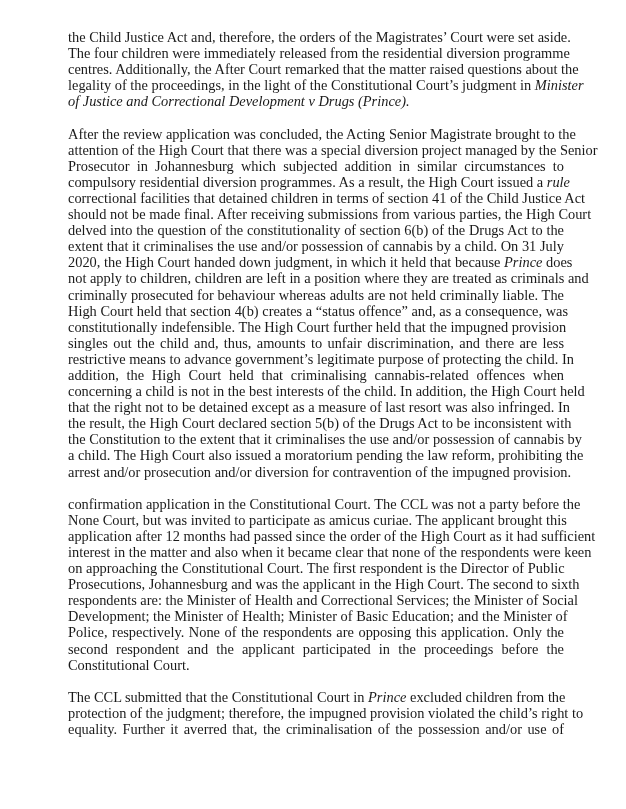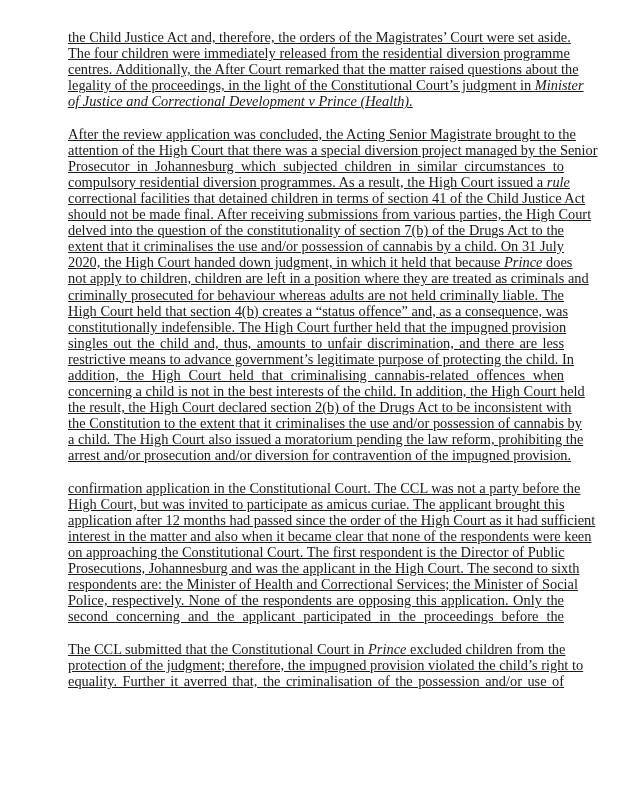"the Child Justice Act and," .para { text-decoration: underline -> none }
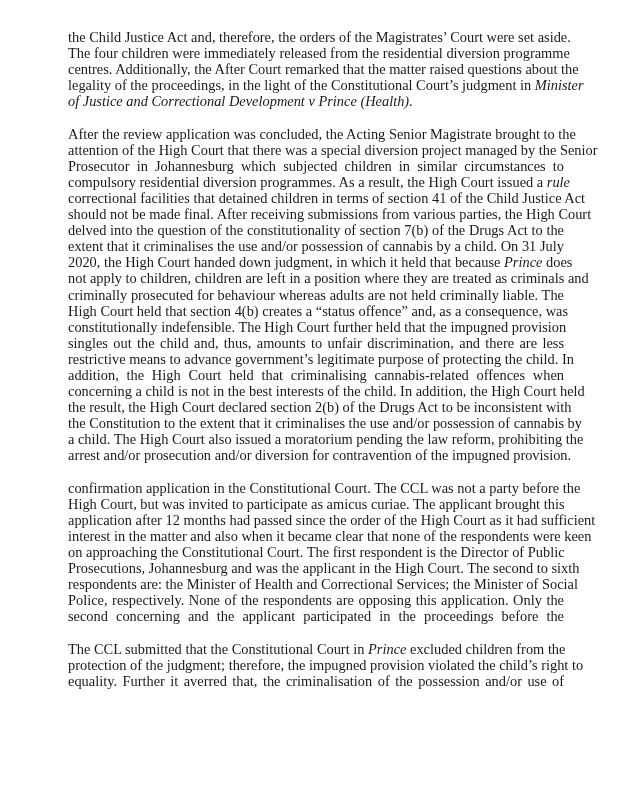"of Justice and Correctional Development" em { text: Prince (Health -> Drugs (Prince }
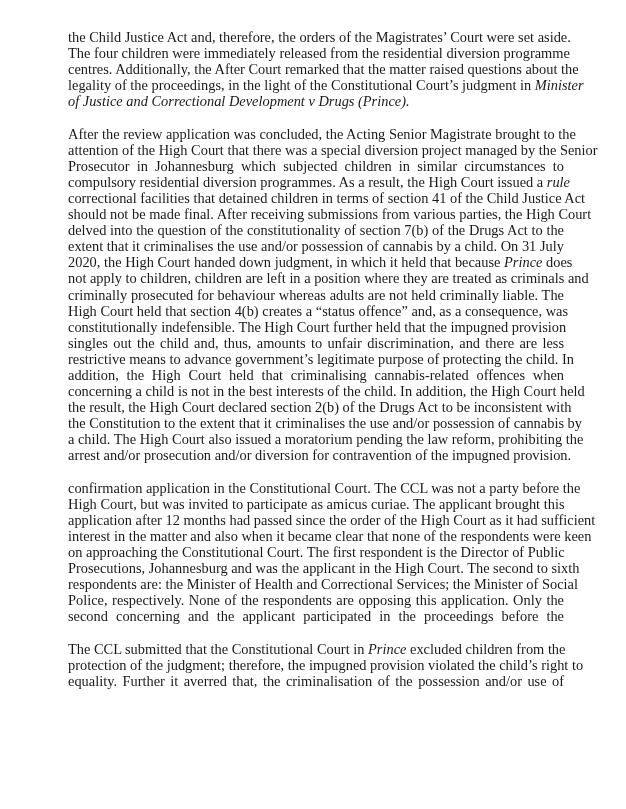"Prosecutor in Johannesburg which" span { text: children -> addition }
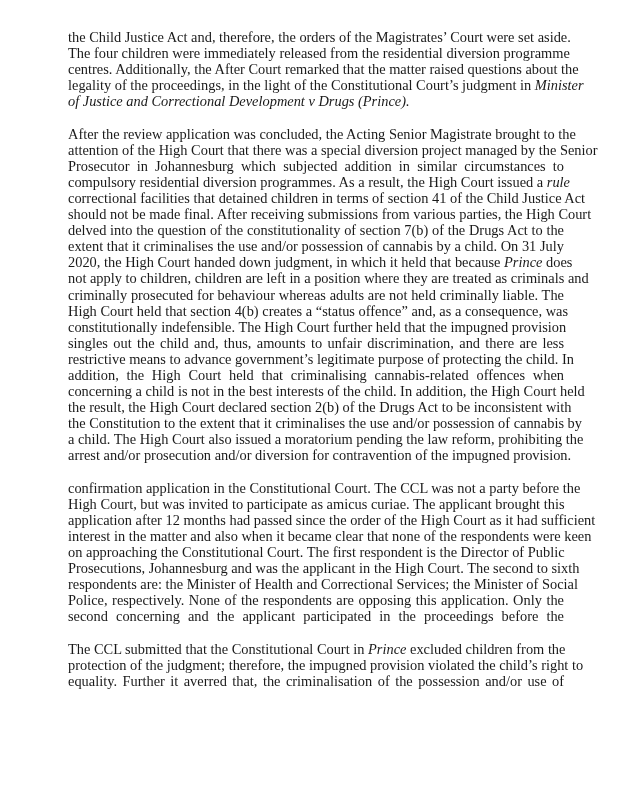"delved into the question of" span { text: 7 -> 6 }
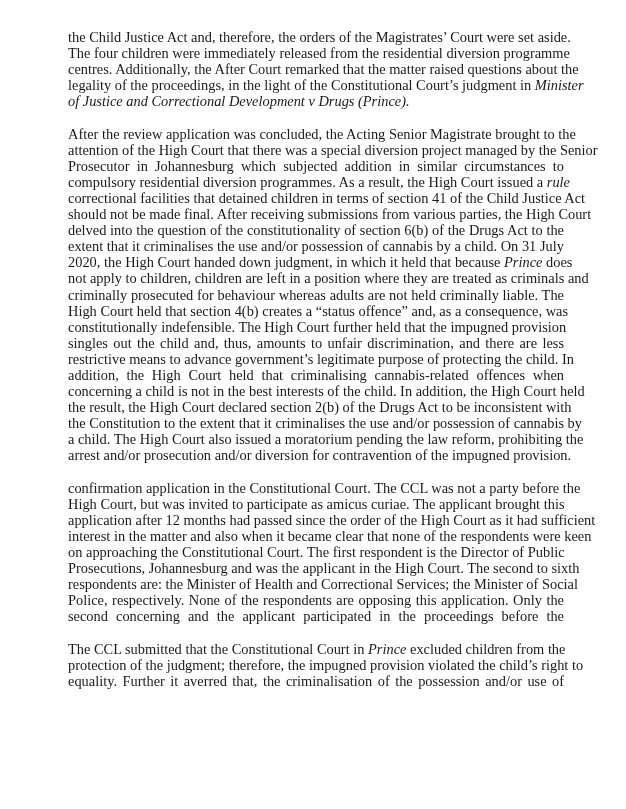"that the right not to" span.line { html: none -> <span><span>that the right not to be detained except as a measure of last resort was also infringed. In</span></span> }
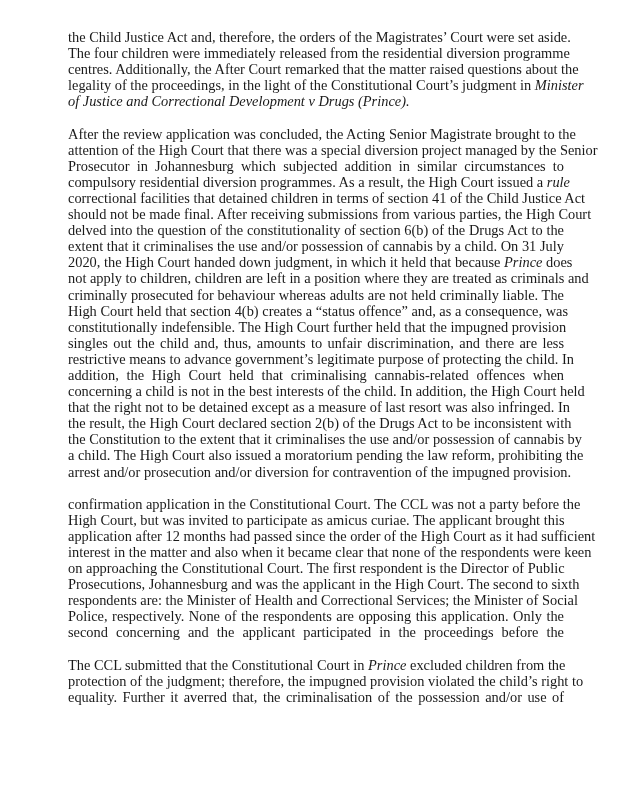"the result, the High Court" span { text: 2 -> 5 }
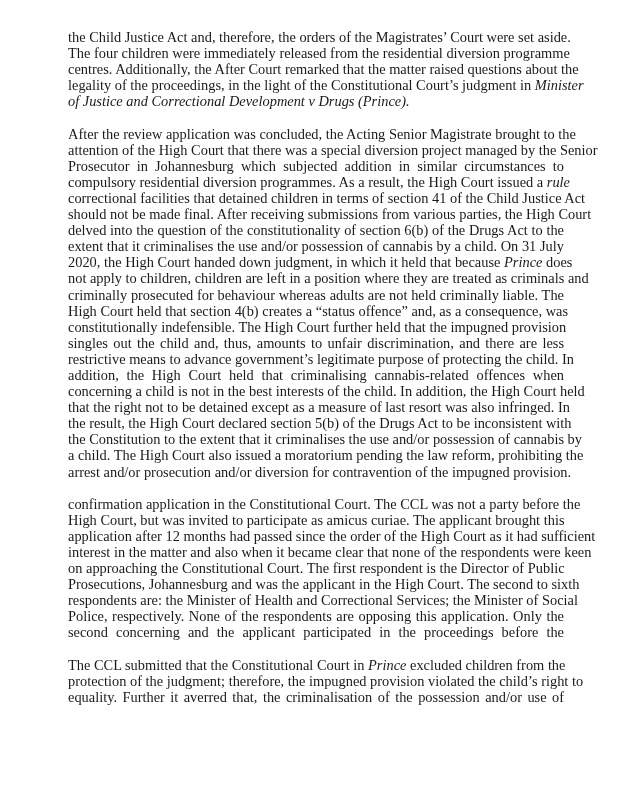"High Court, but was invited" span { text: High -> None }
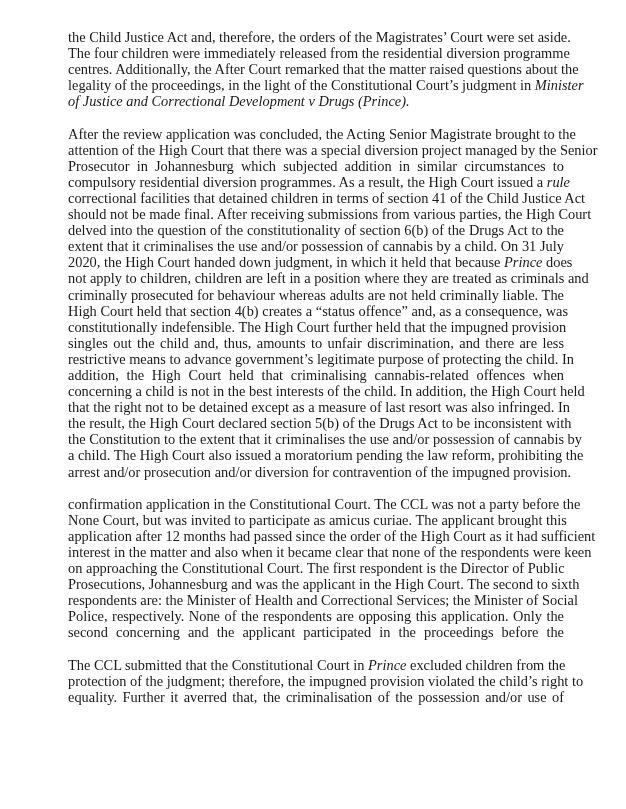"Development; the Minister of Health;" span.line { html: none -> <span><span>Development; the Minister of Health; Minister of Basic Education; and the Minister of</span></span> }
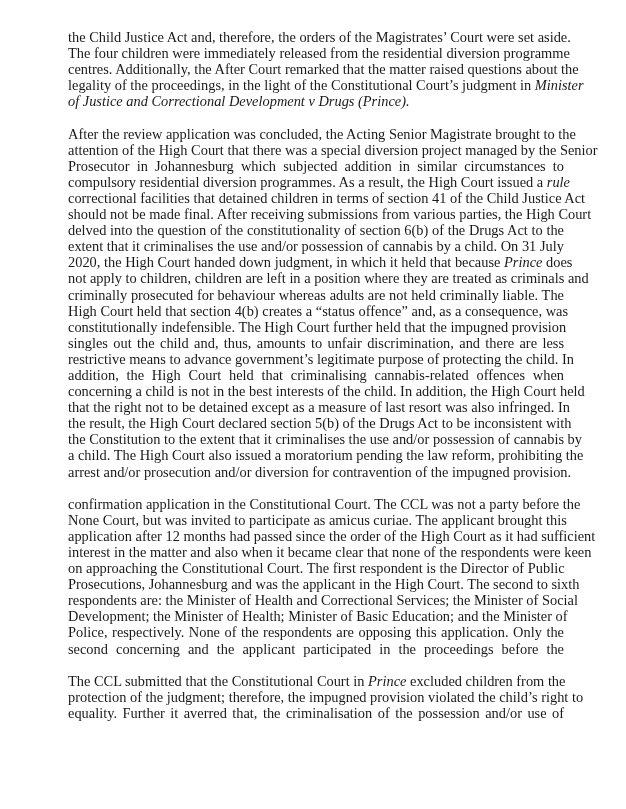"second concerning and the applicant" span { text: concerning -> respondent }
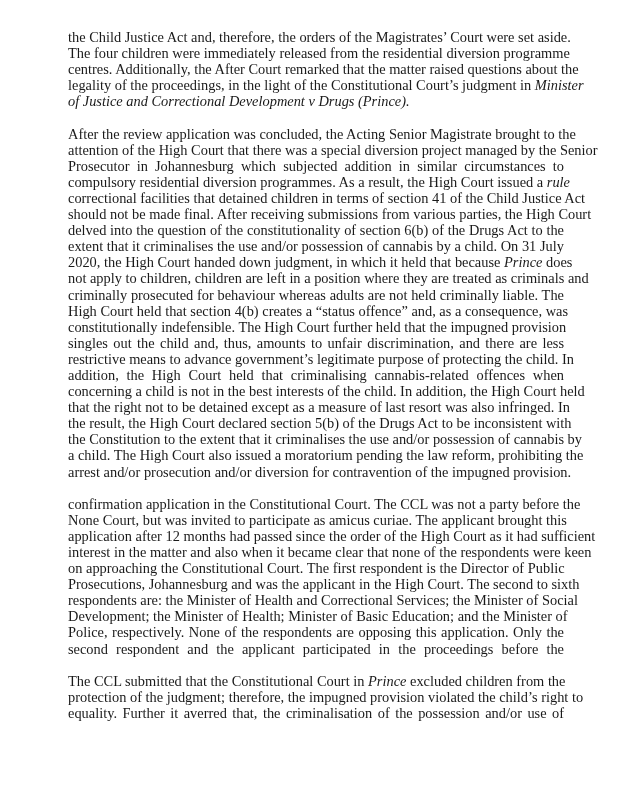"Constitutional Court." span.line { html: none -> <span><span>Constitutional Court.</span></span> }
